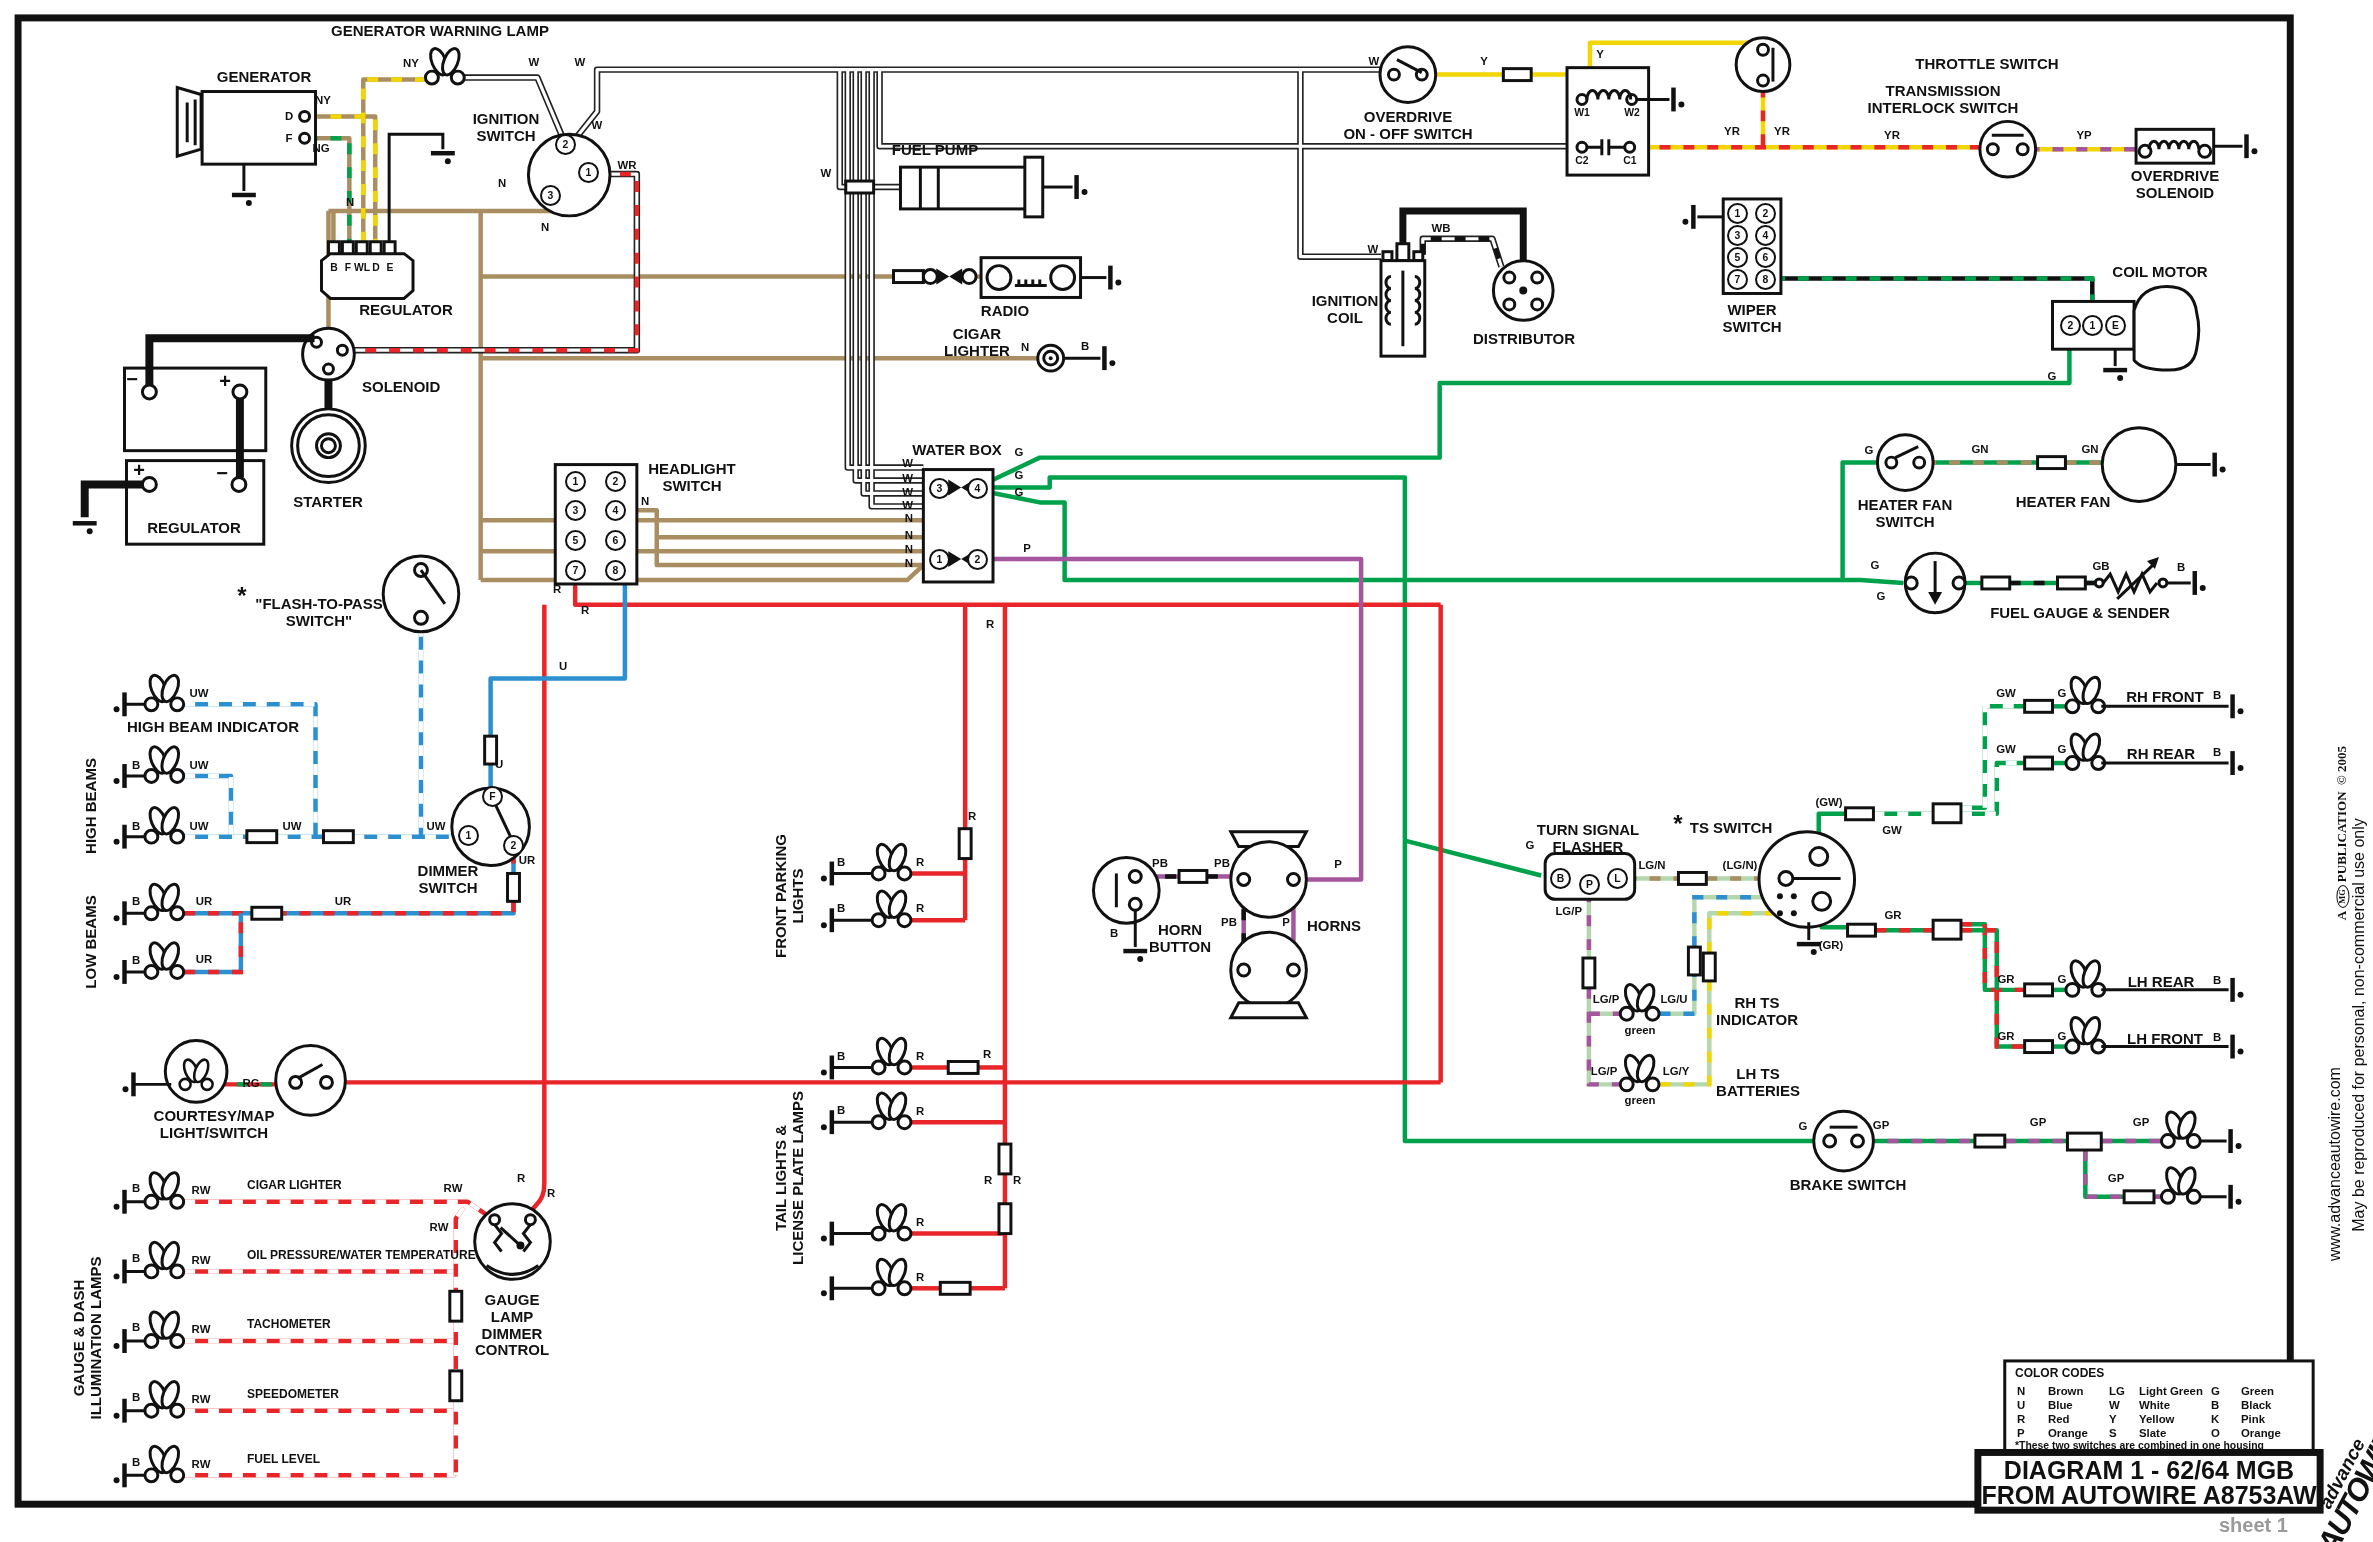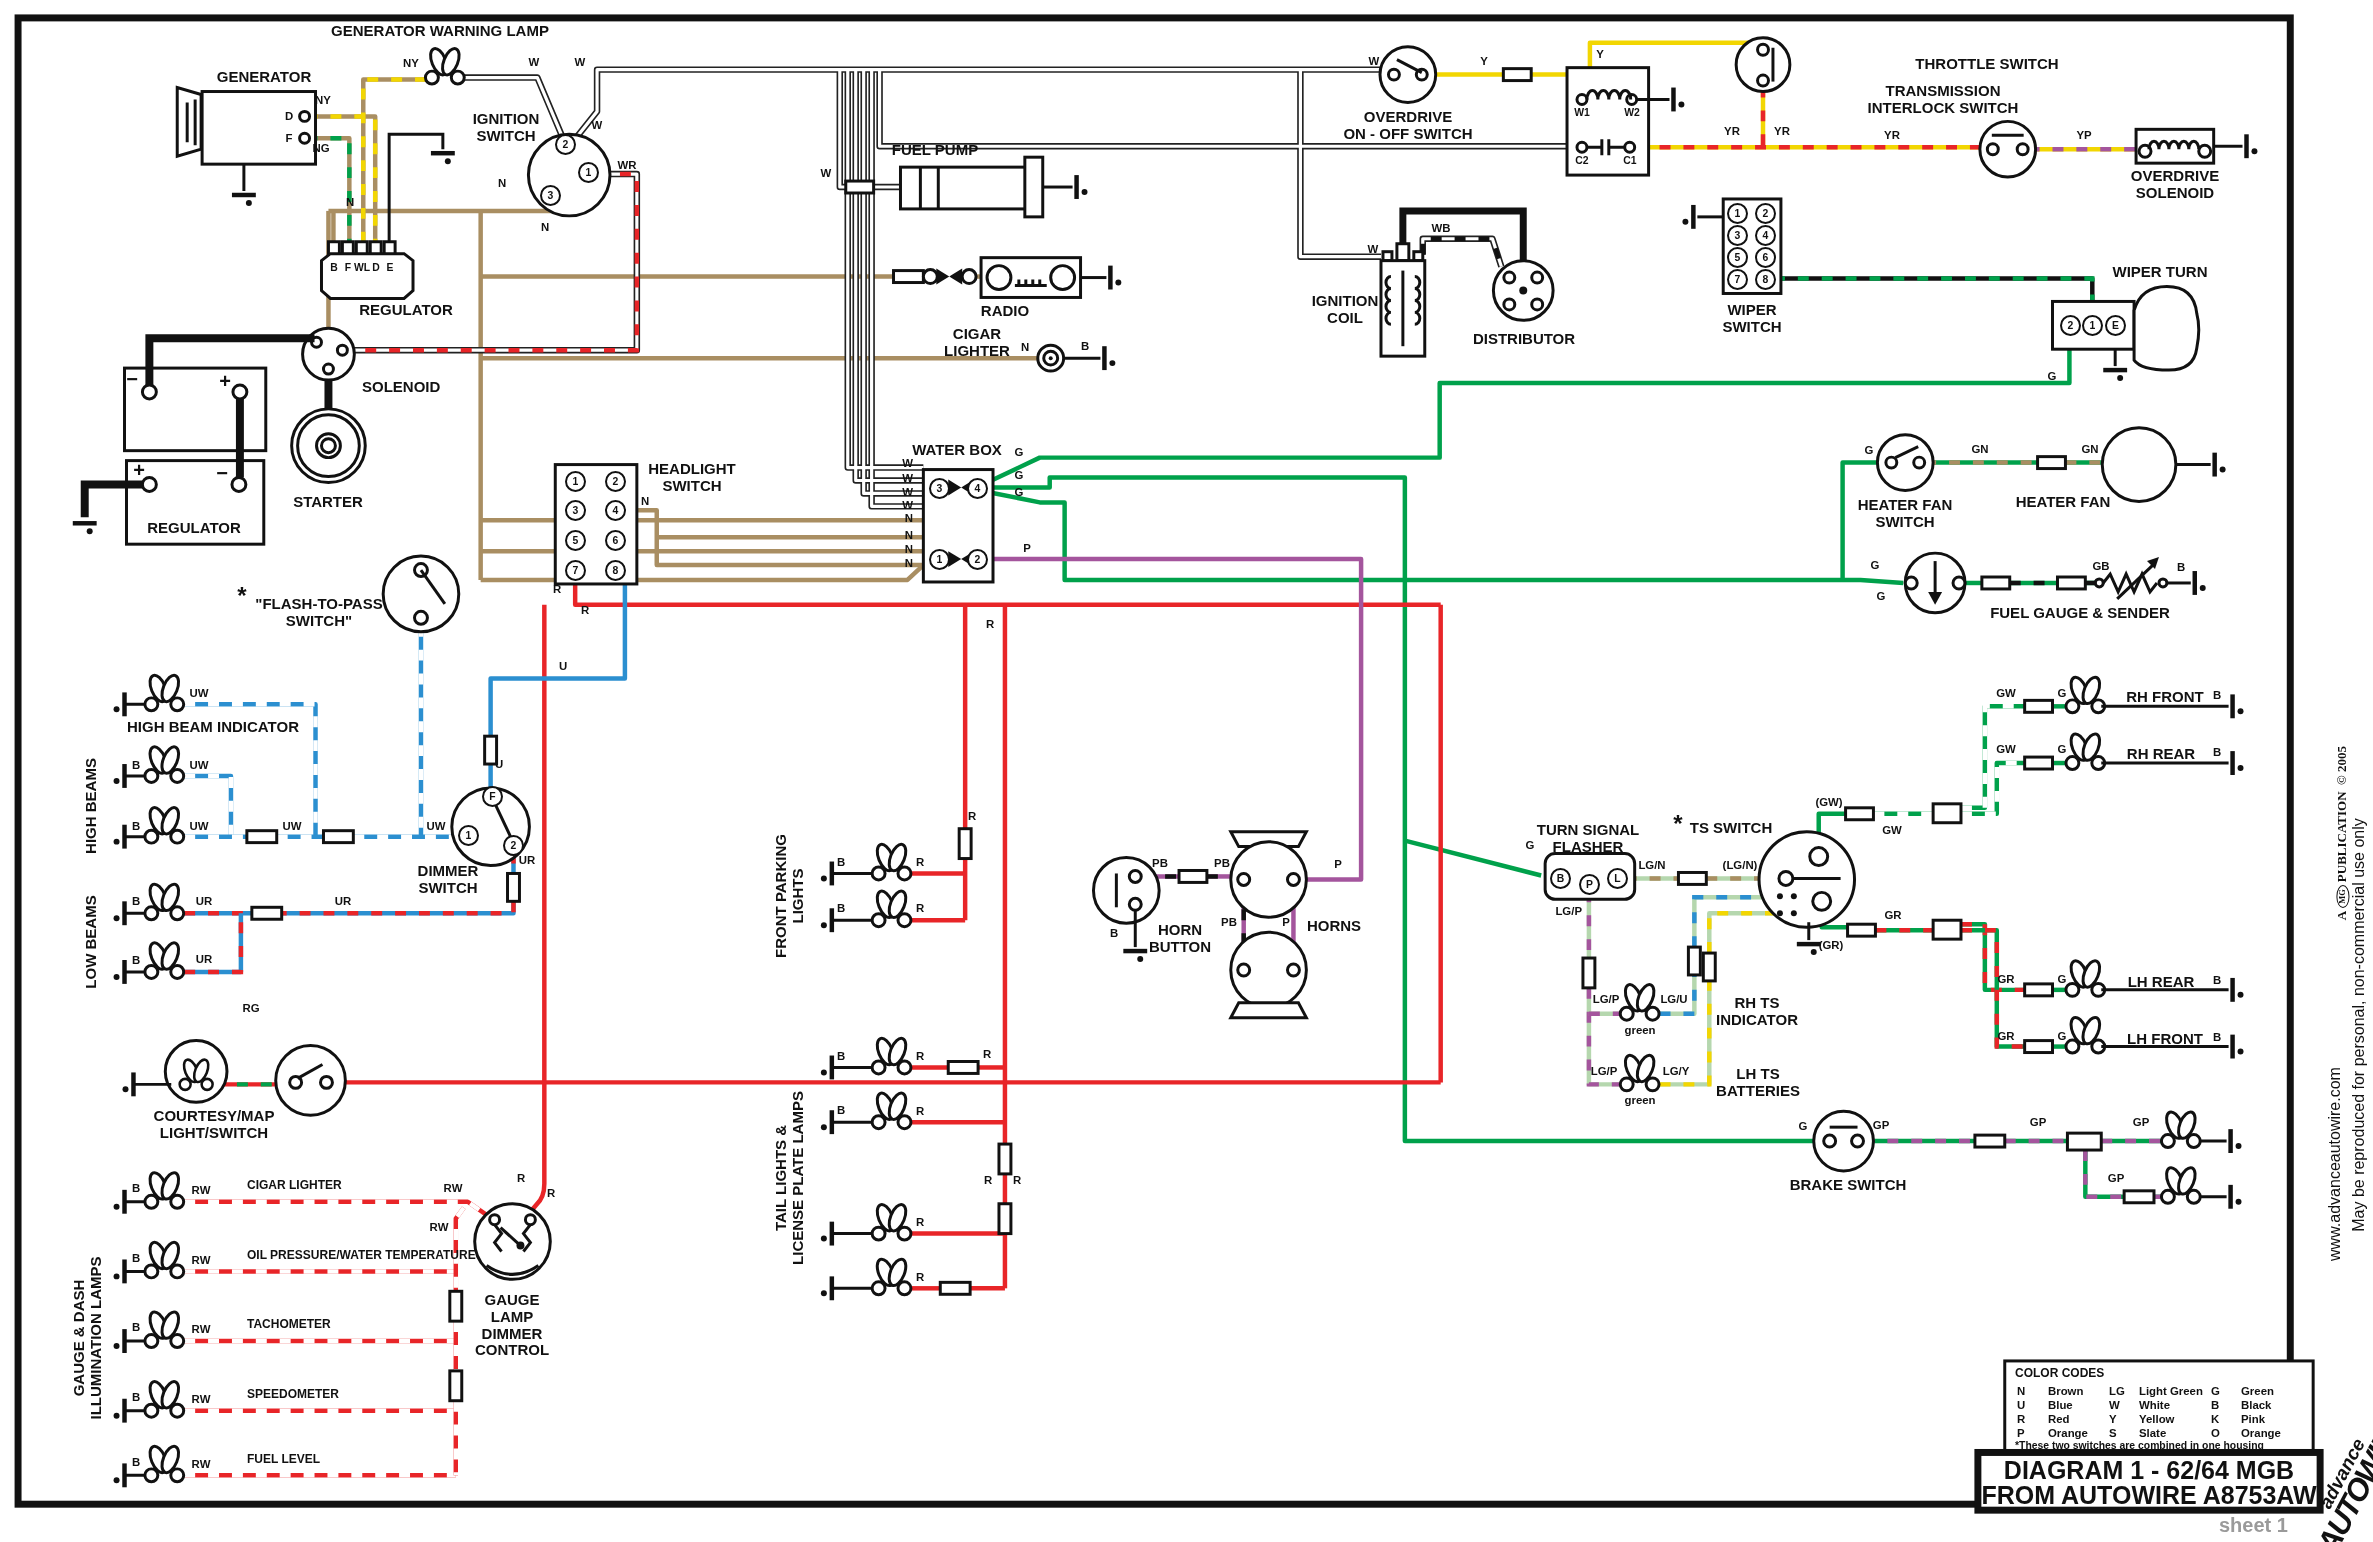"WIPER TURN" div.L { text: WIPER TURN -> COIL MOTOR }
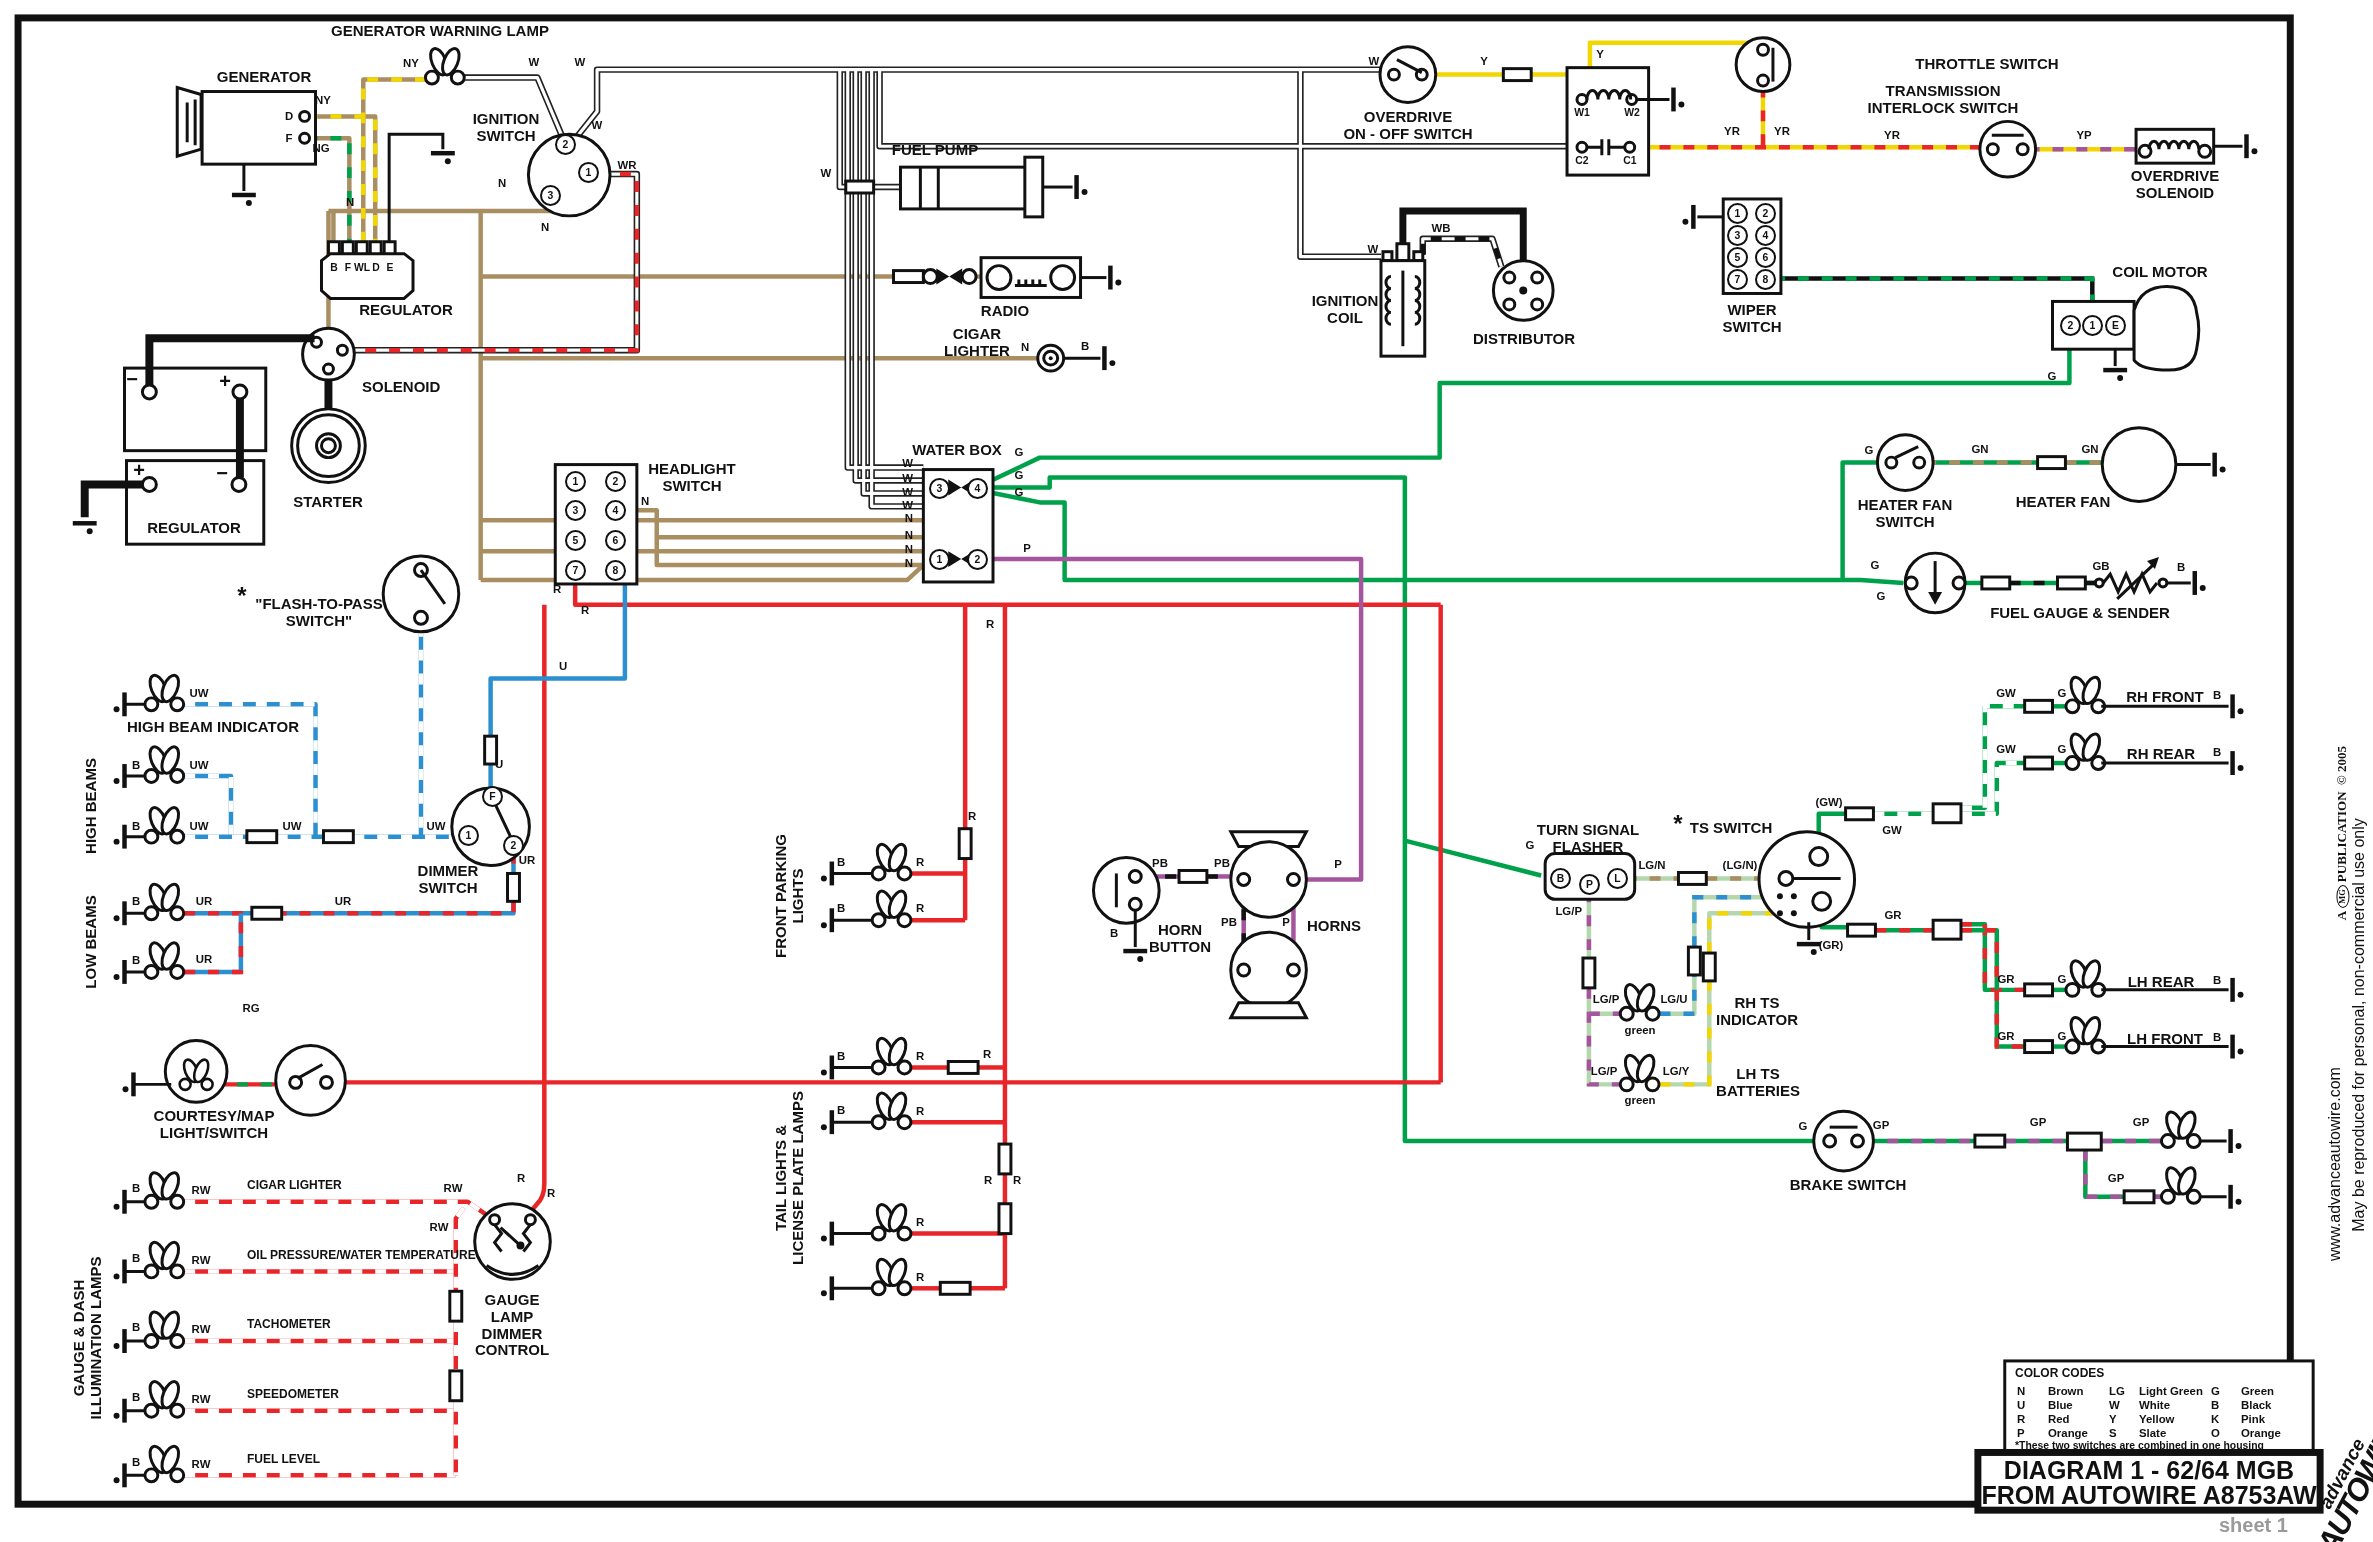"RG" div.L { top: 1008px -> 1083px }
